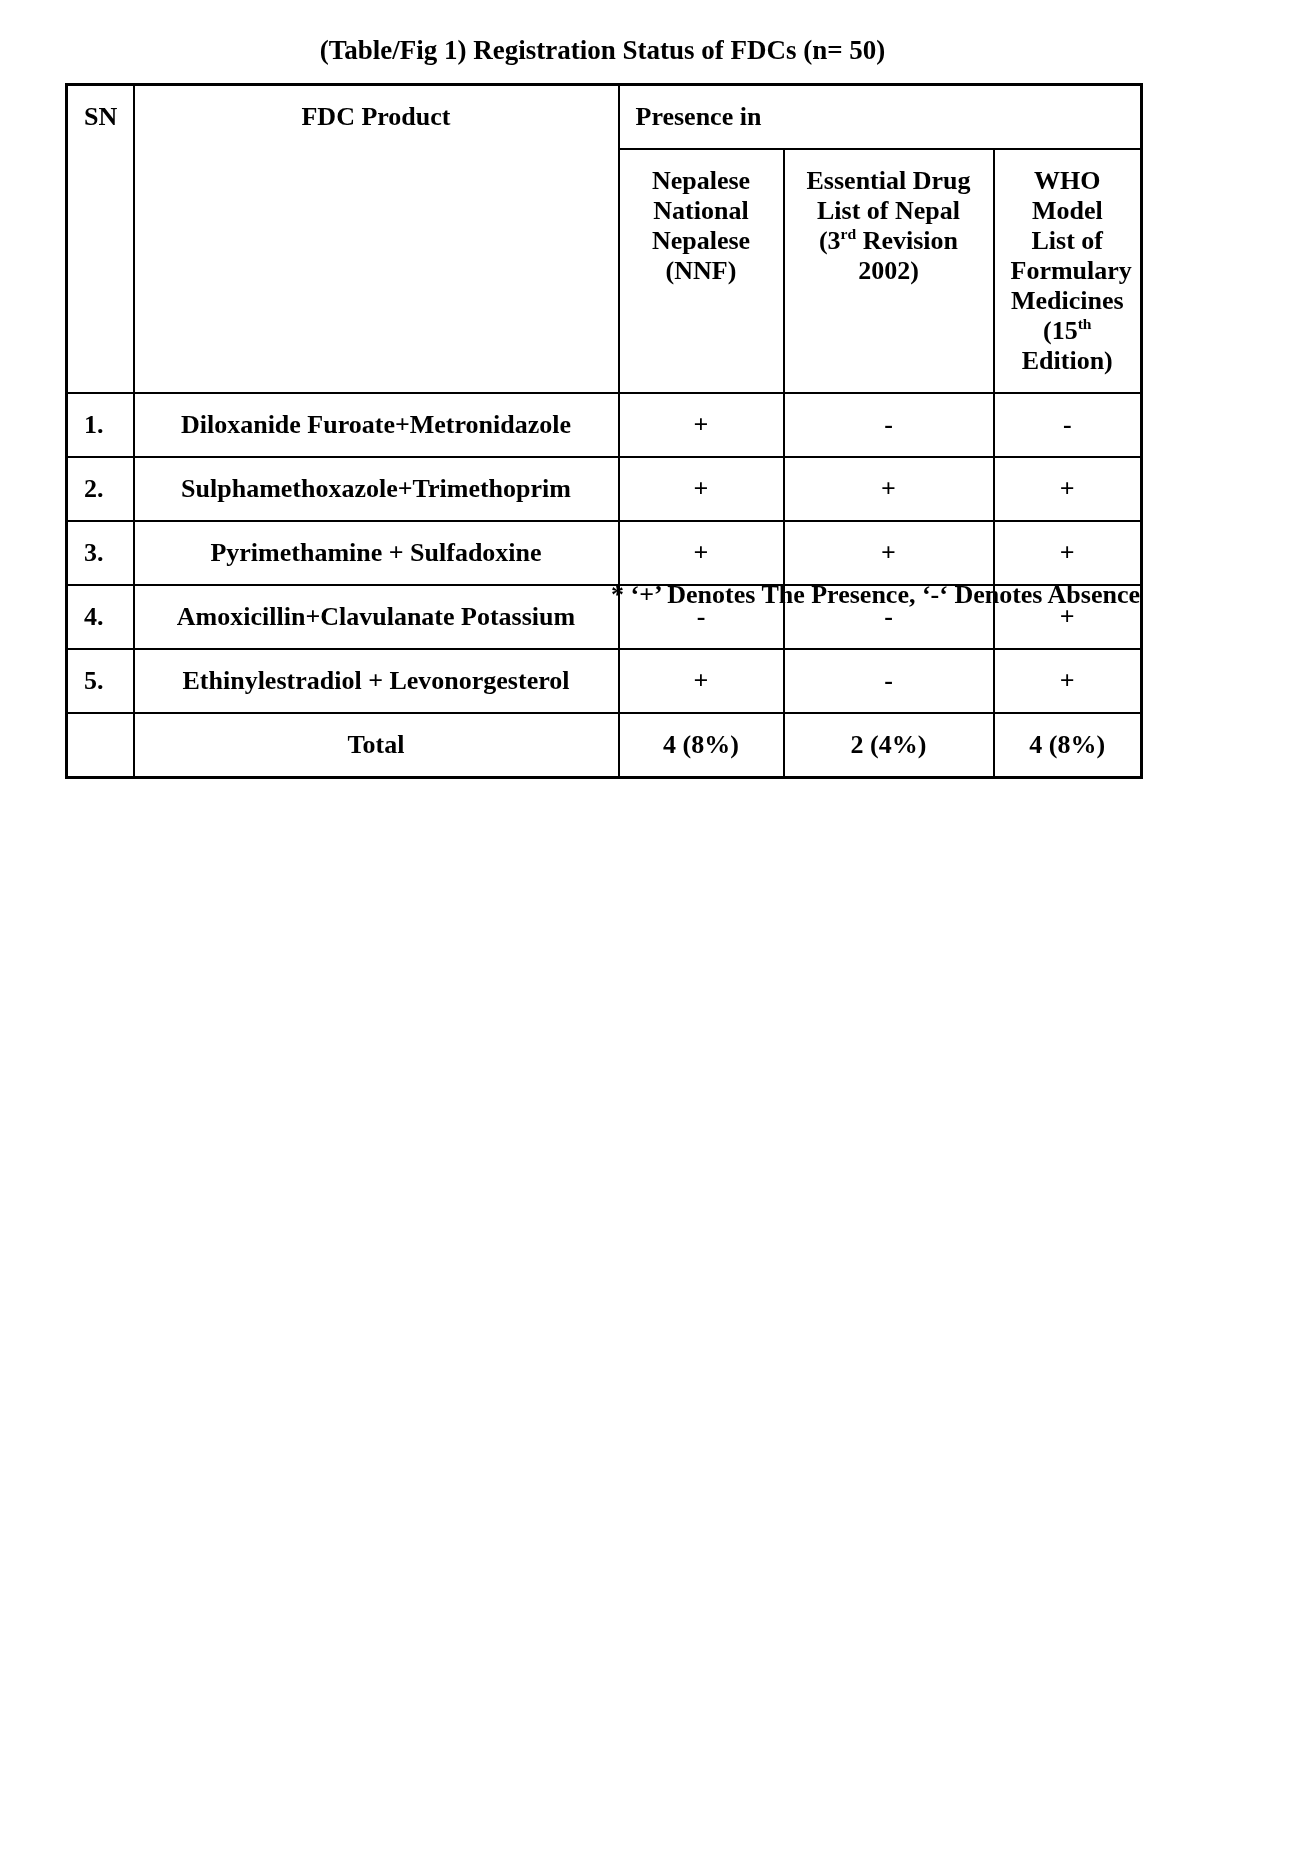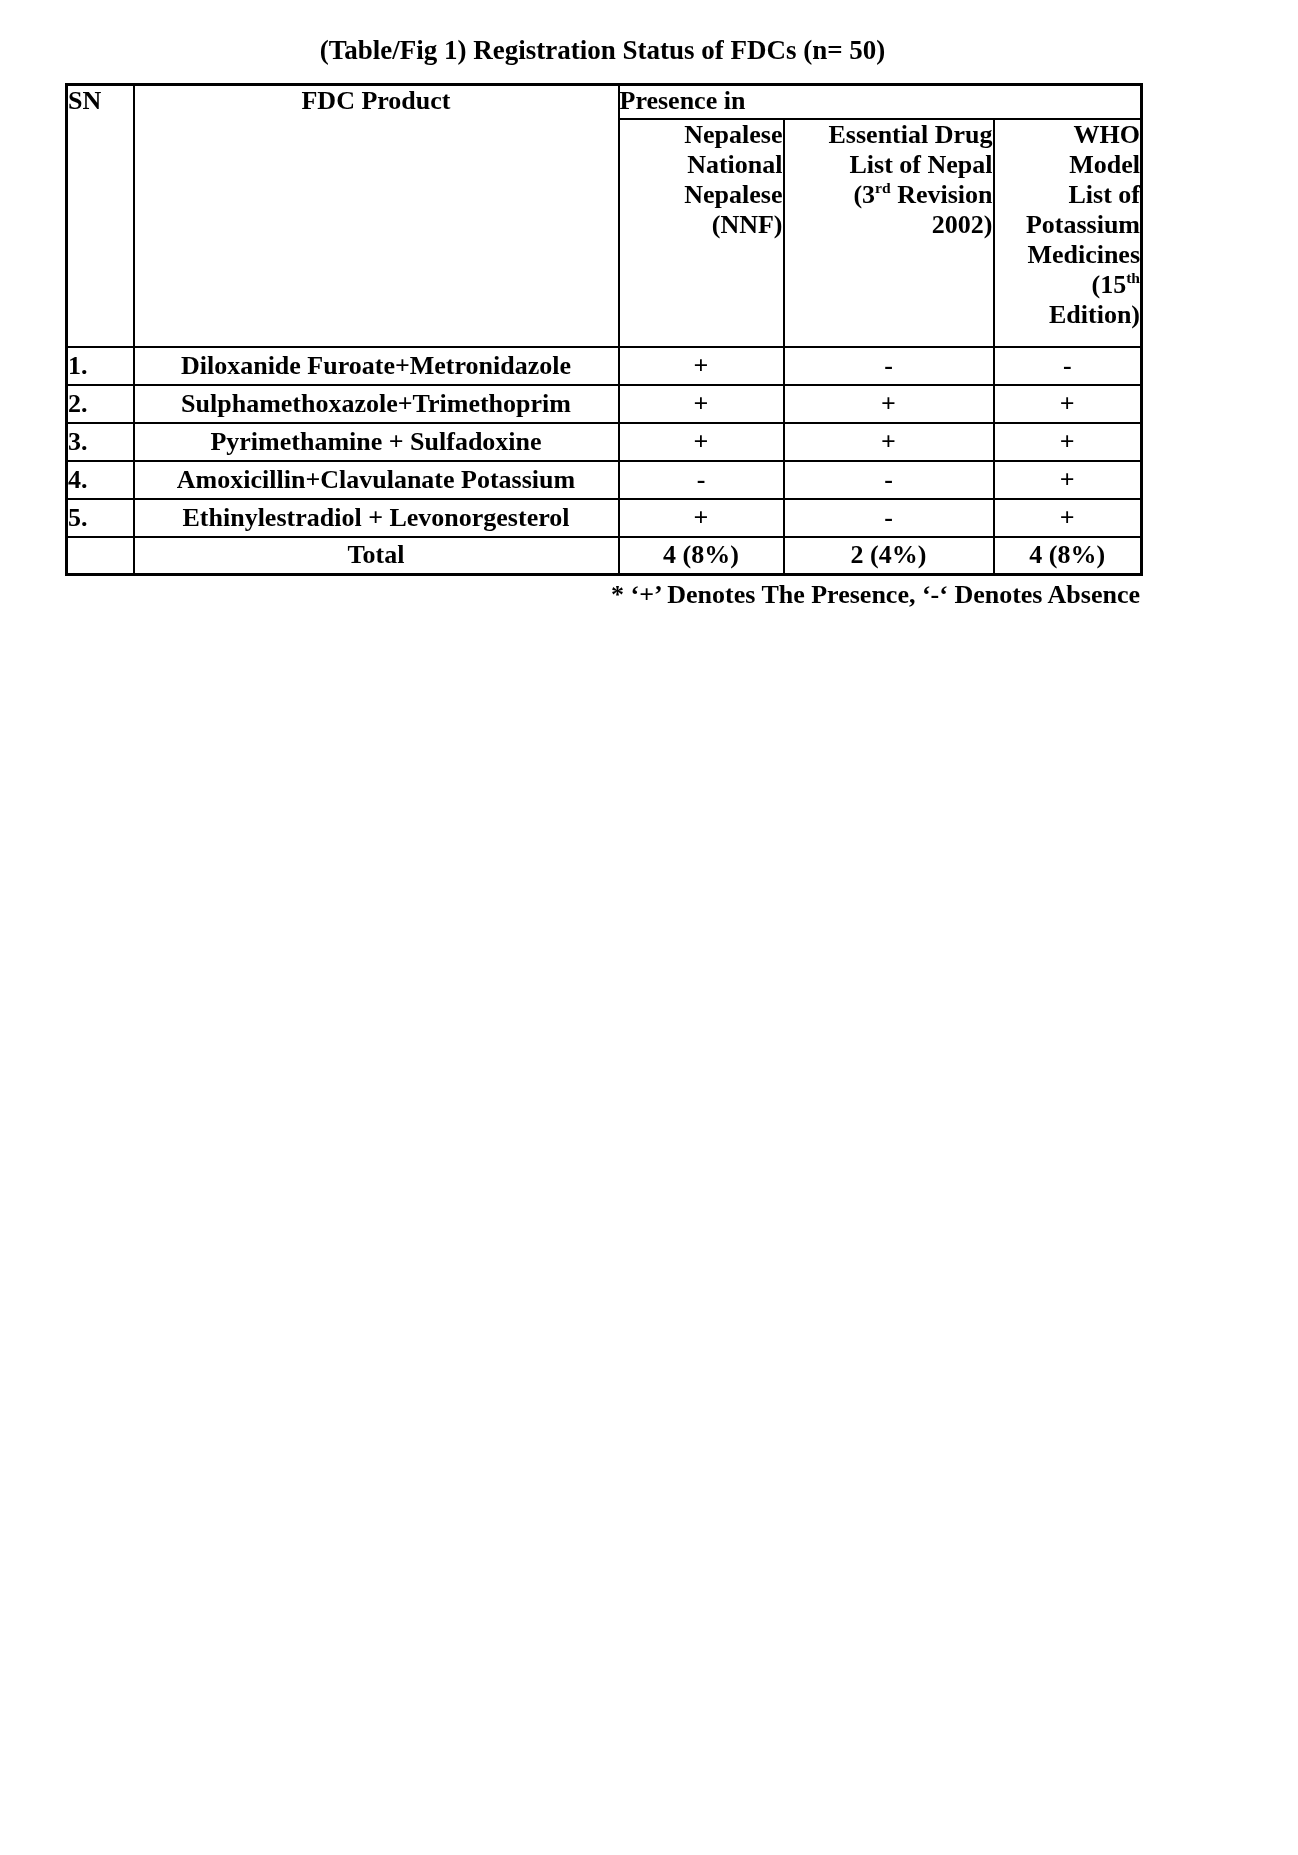"SN" table.fdc-table td { padding: 0 -> 16px }
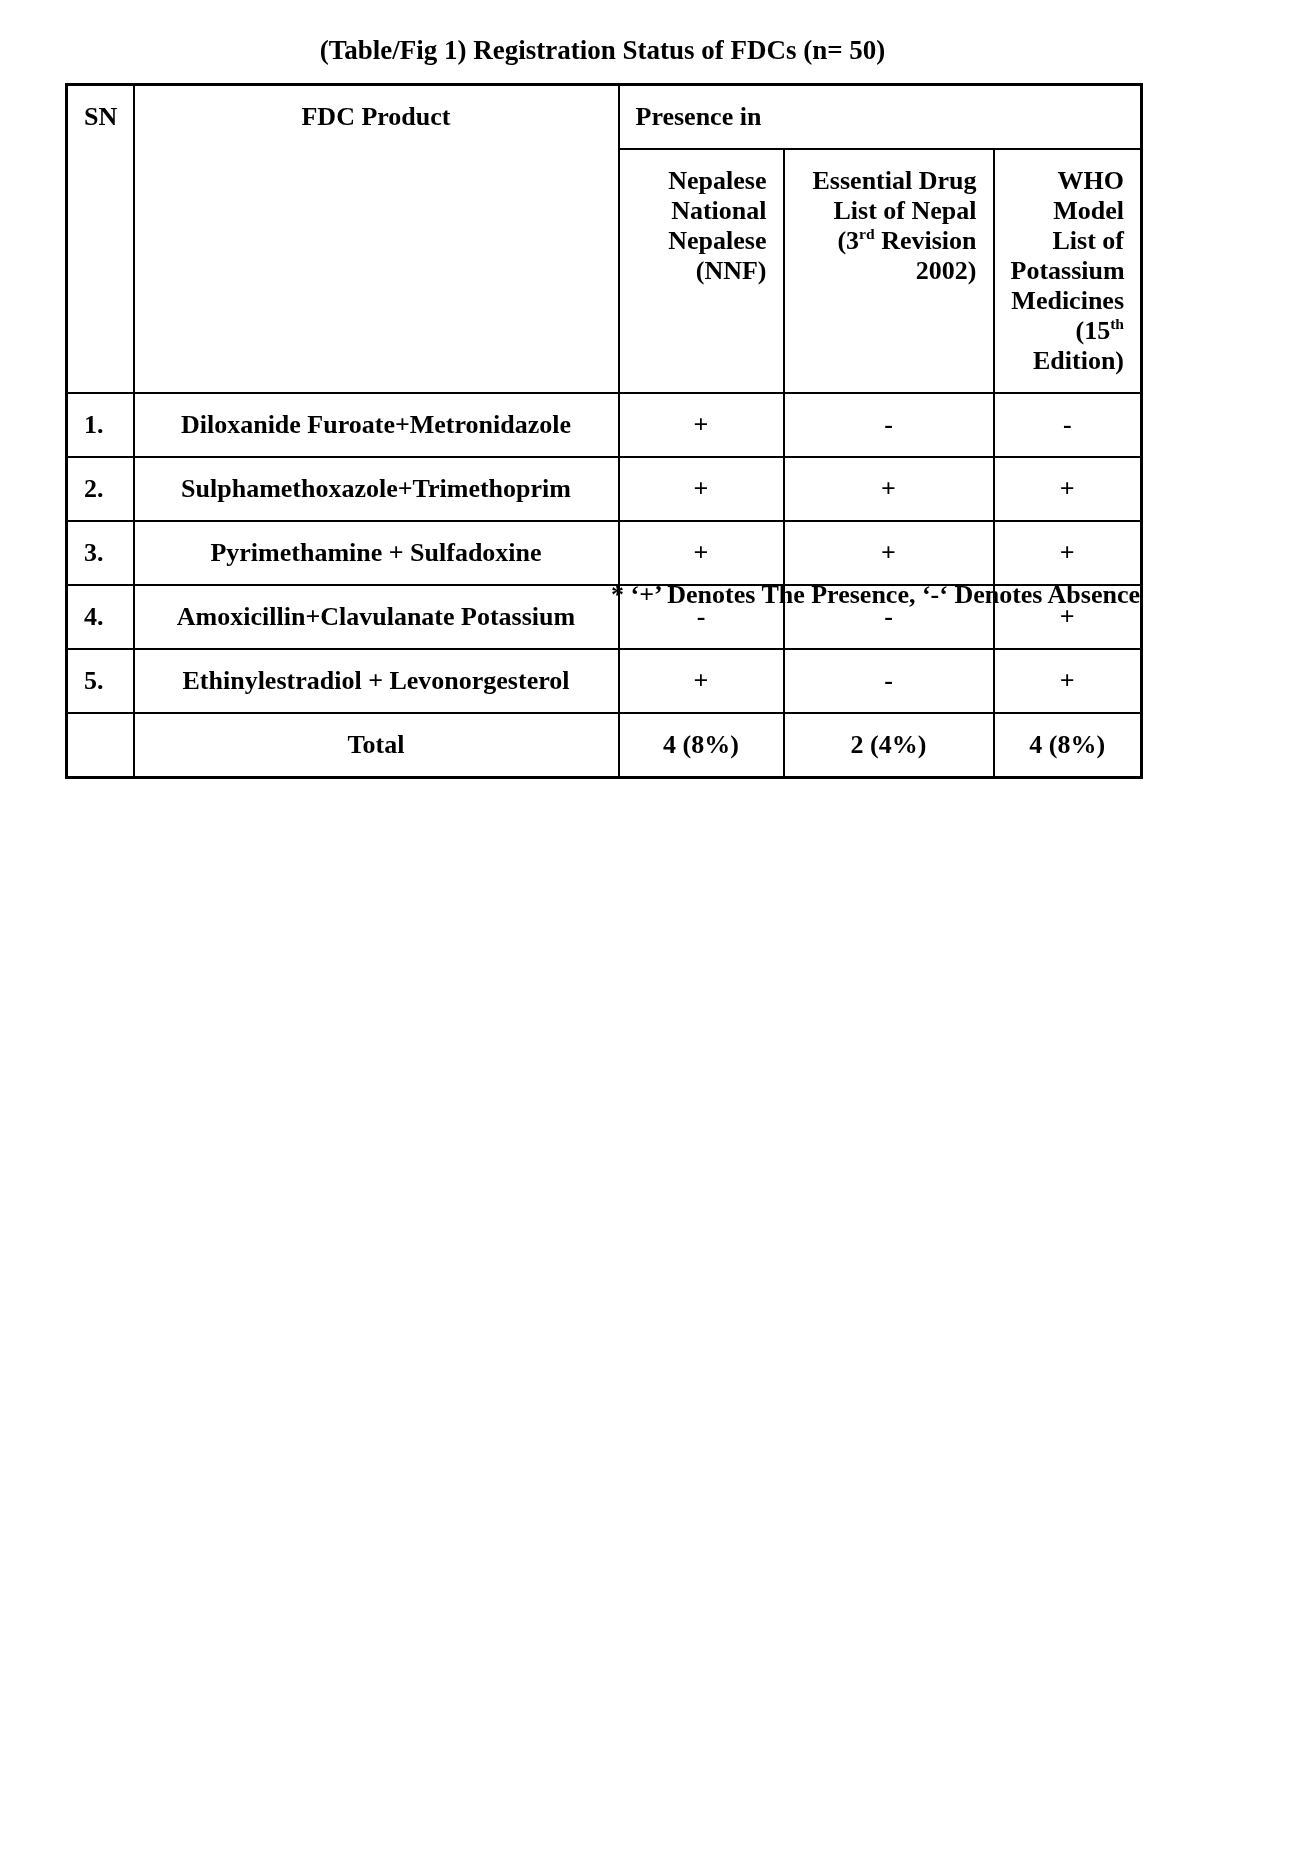"Nepalese" td.sub-hdr { text-align: right -> center }
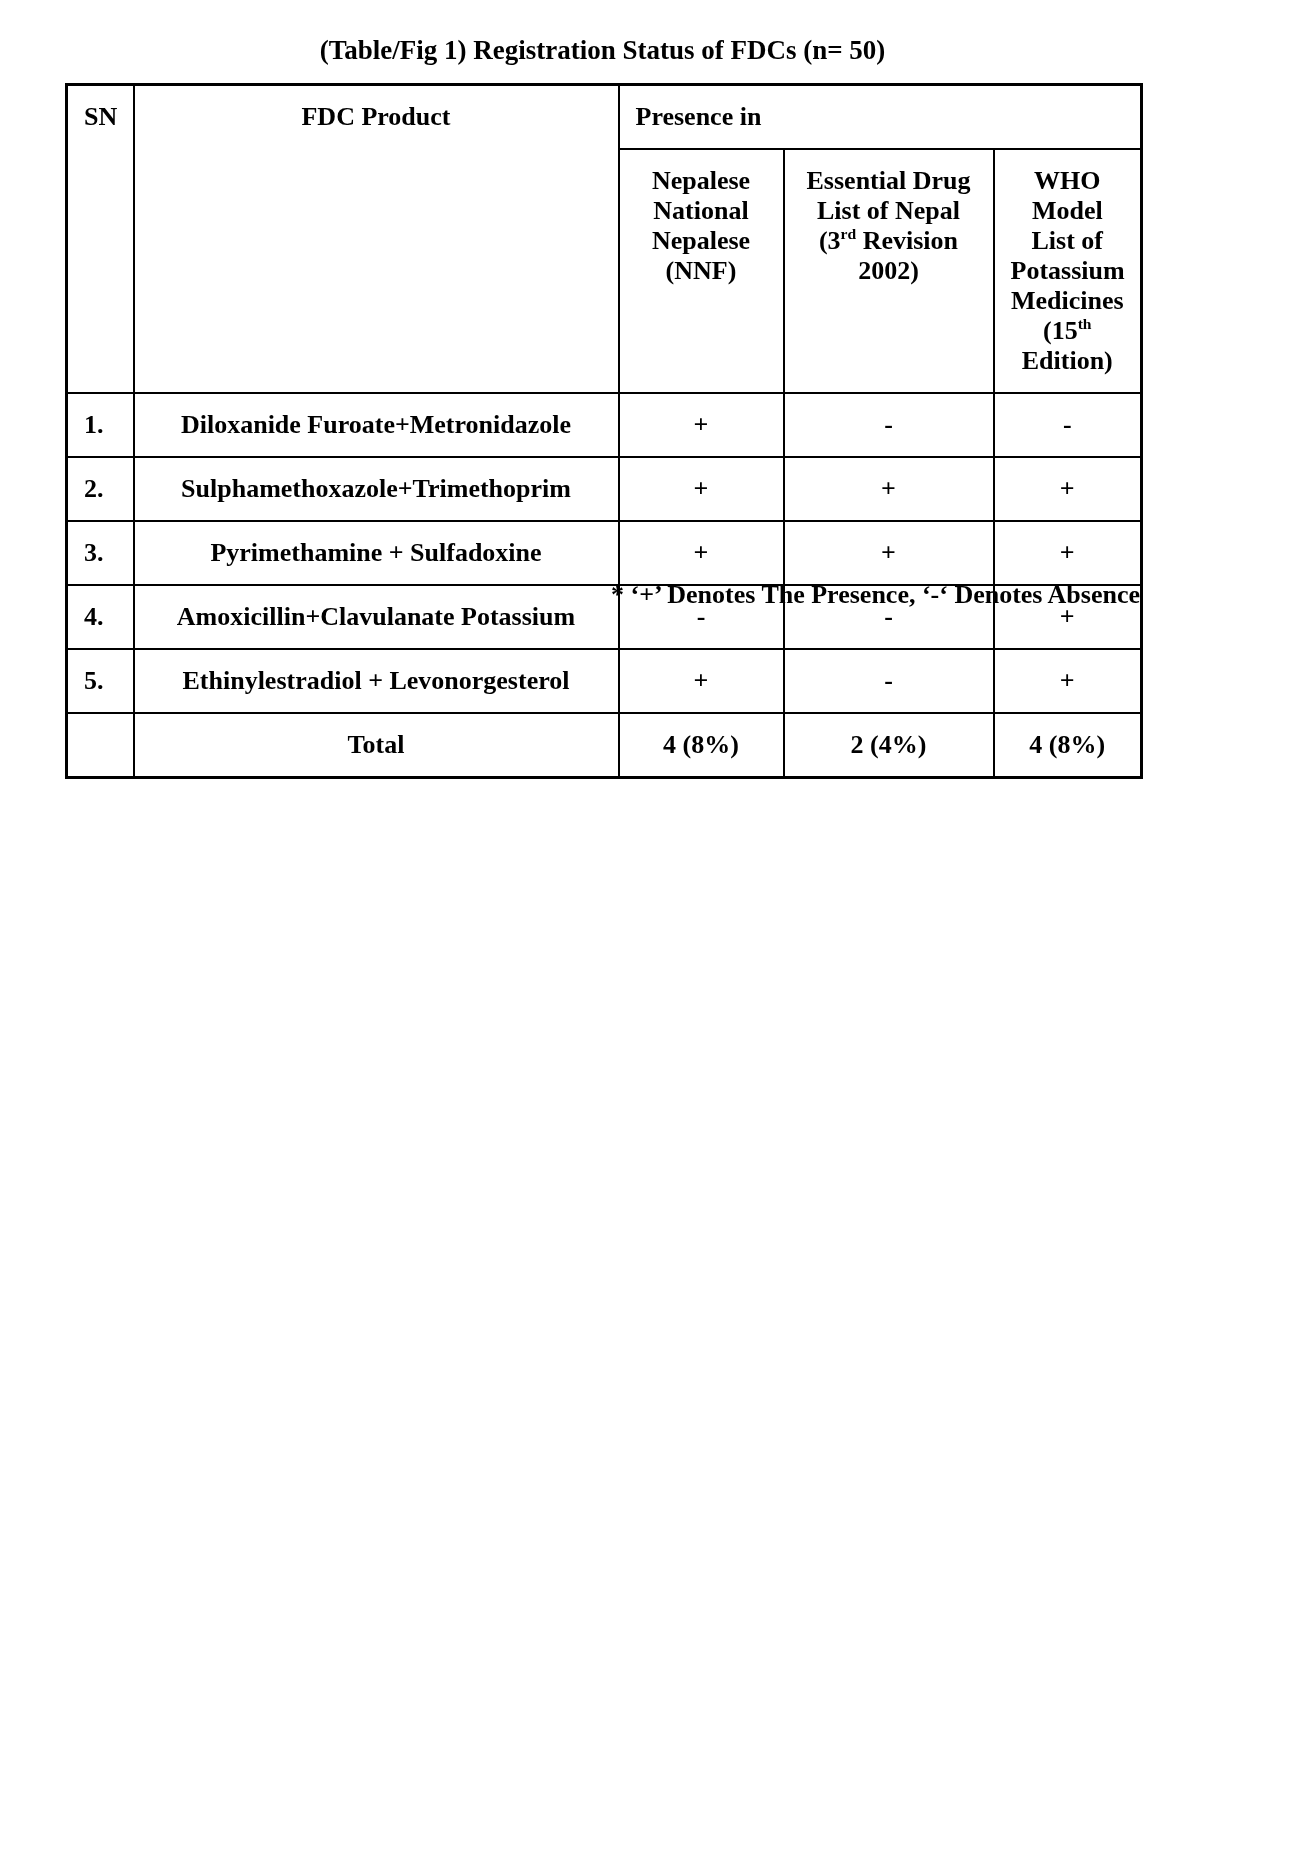"Potassium" div { text: Potassium -> Formulary }
